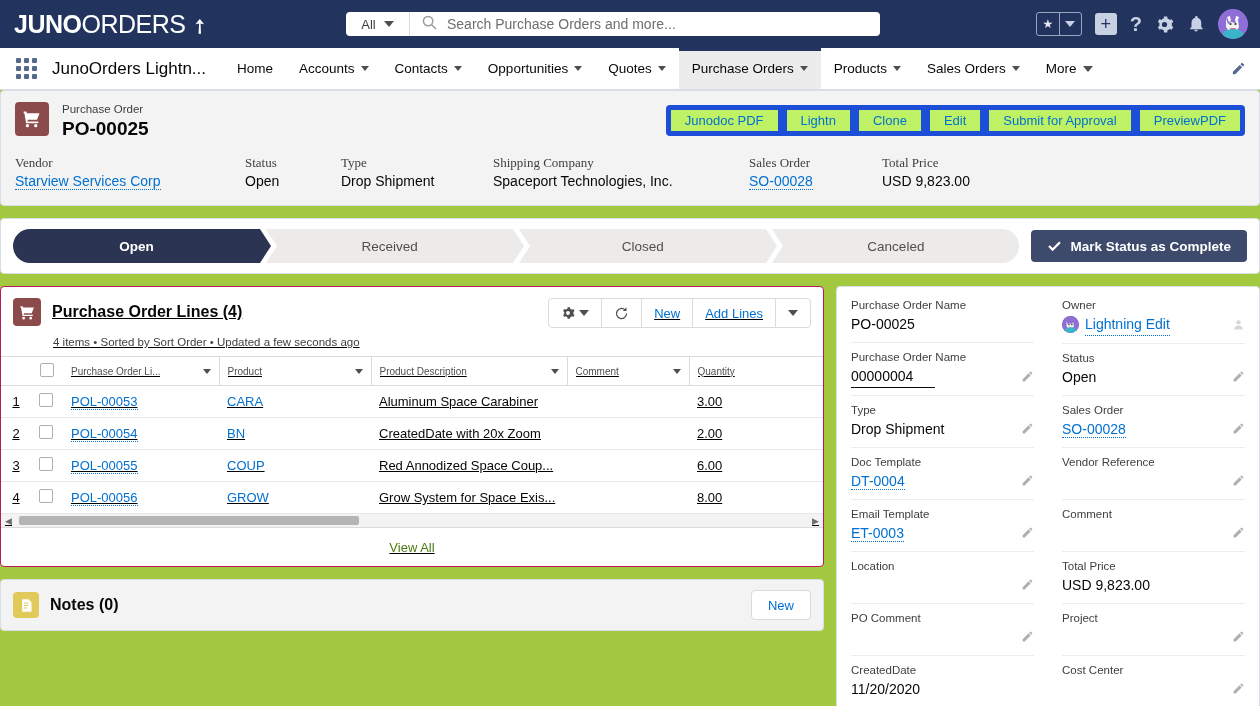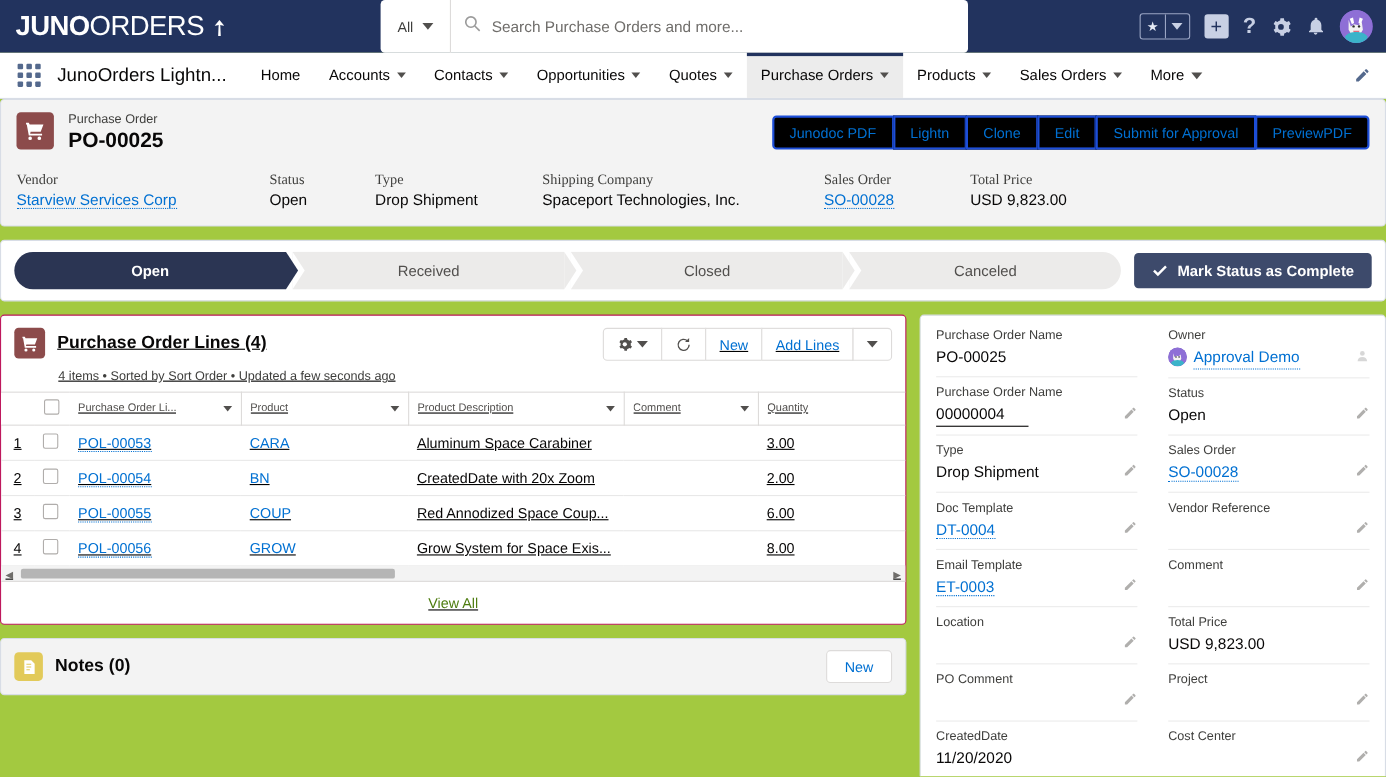"All" .search-wrap { height: 48px -> 24px }
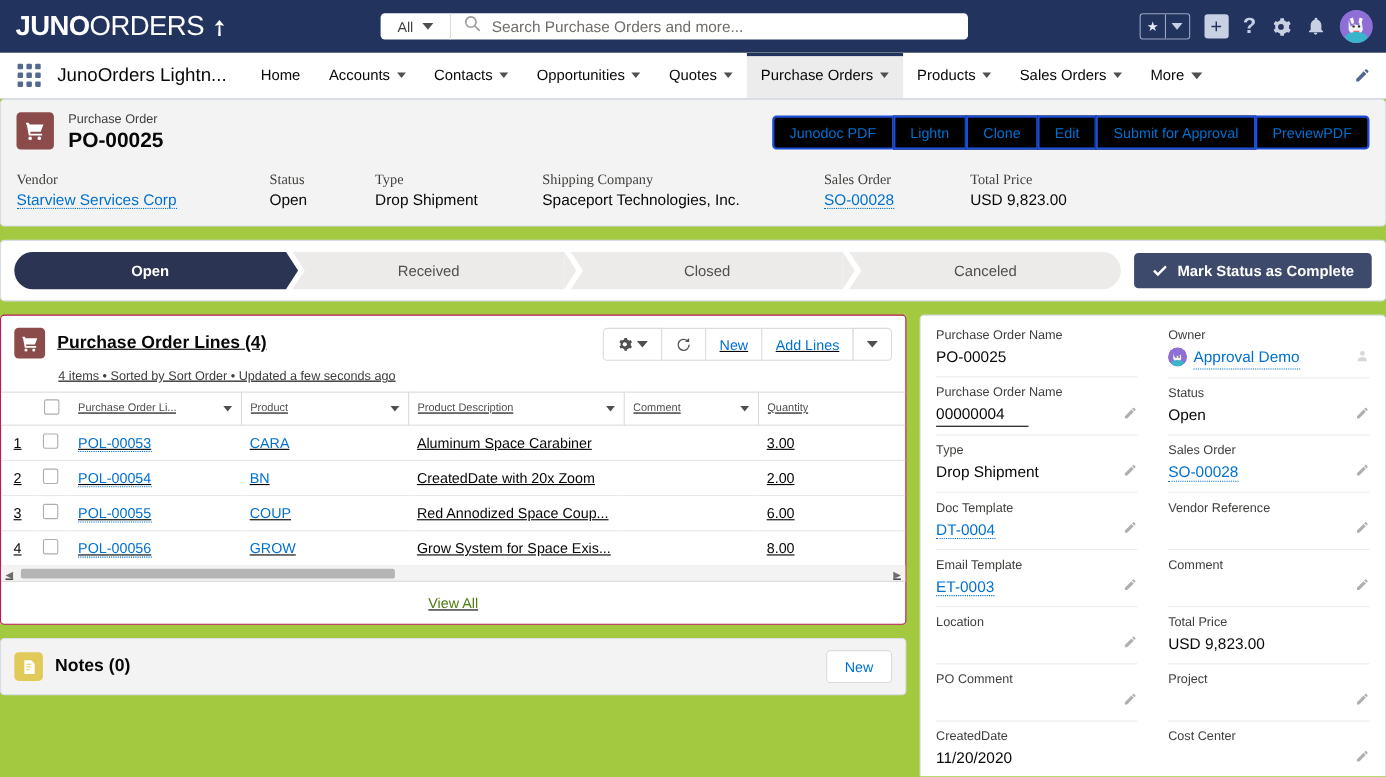"Junodoc PDF" .btn { background: #000000 -> #bef264; border: 2px solid #1d4ed8 -> 5px solid #1d4ed8 }
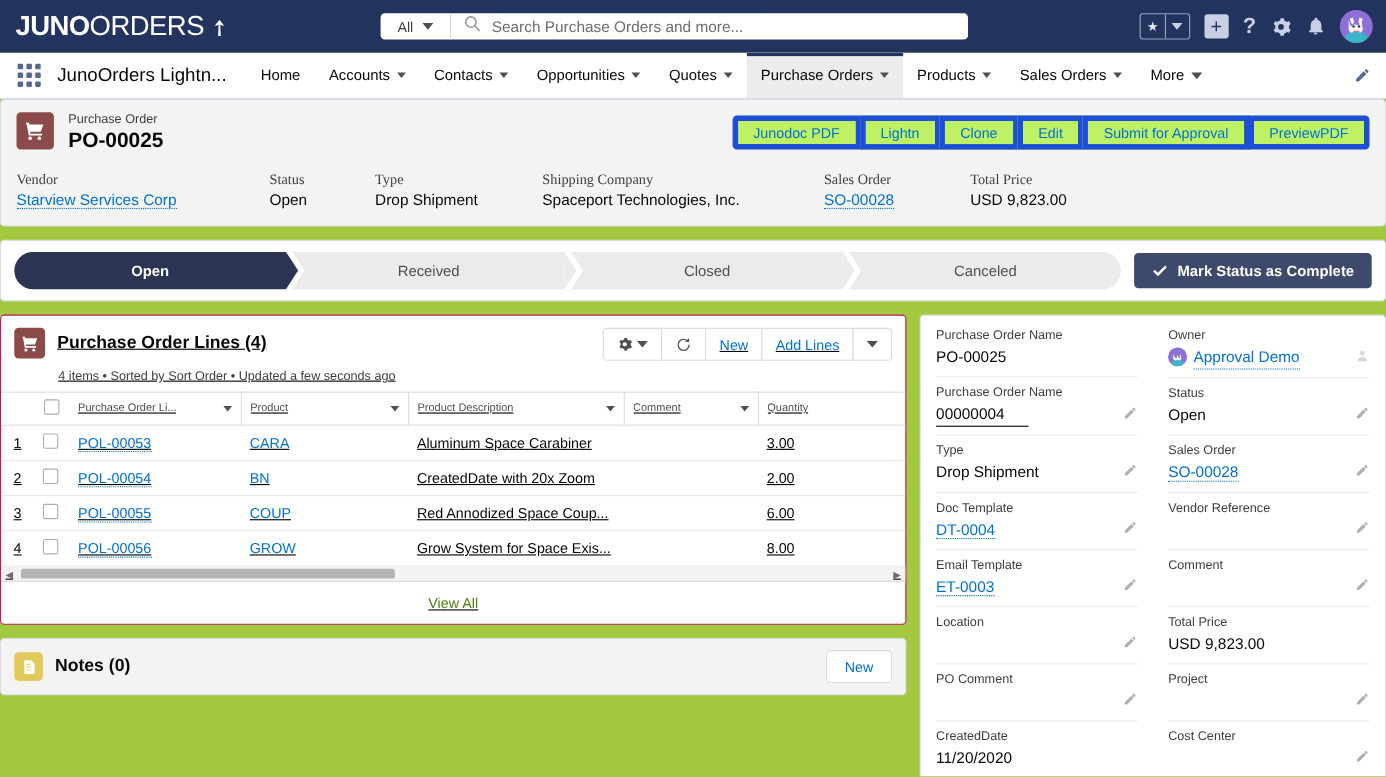"Approval Demo" a.link-dotted { text: Approval Demo -> Lightning Edit }
